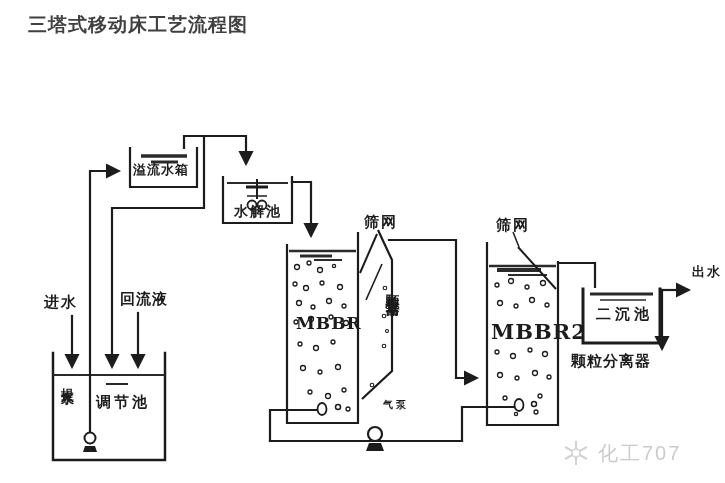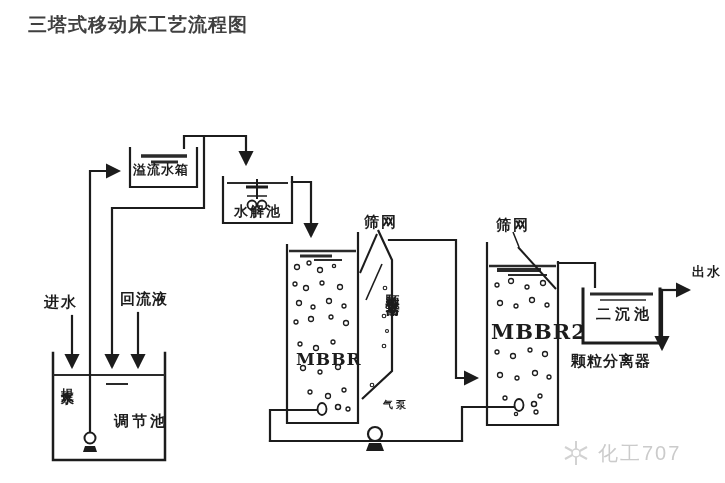"MBBR" div.lbl { margin-top: 36px -> none }
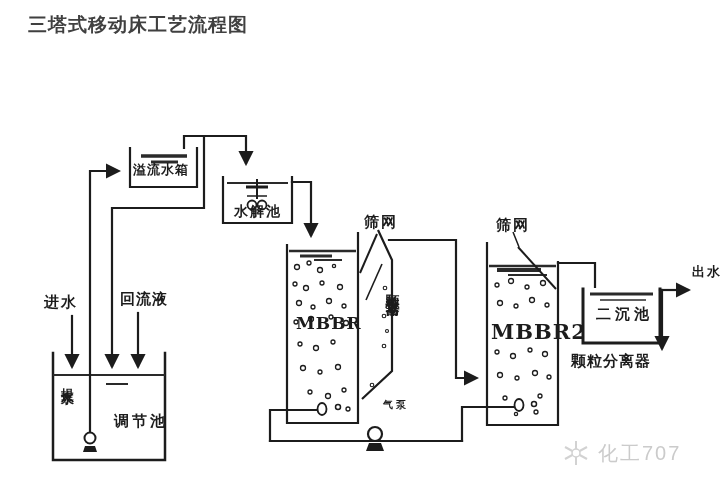"调节池" div.lbl { left: 114px -> 96px; margin-top: 19px -> none }
